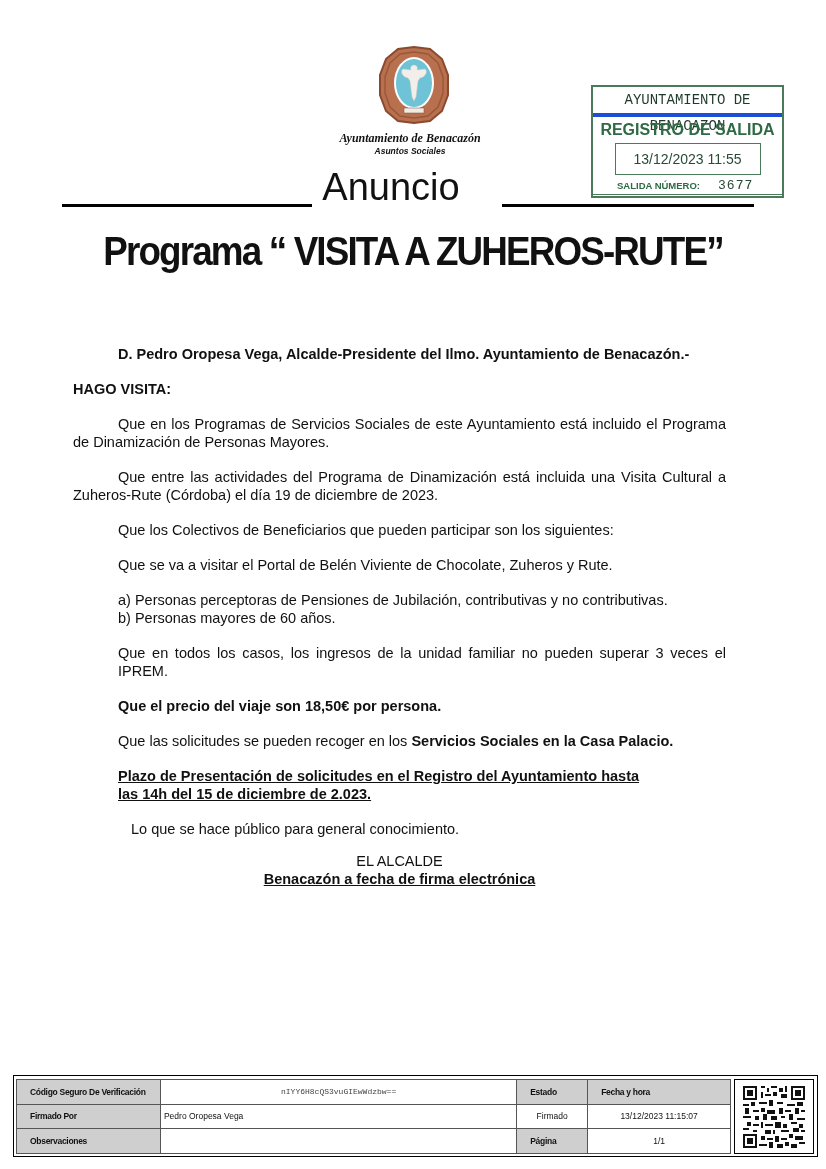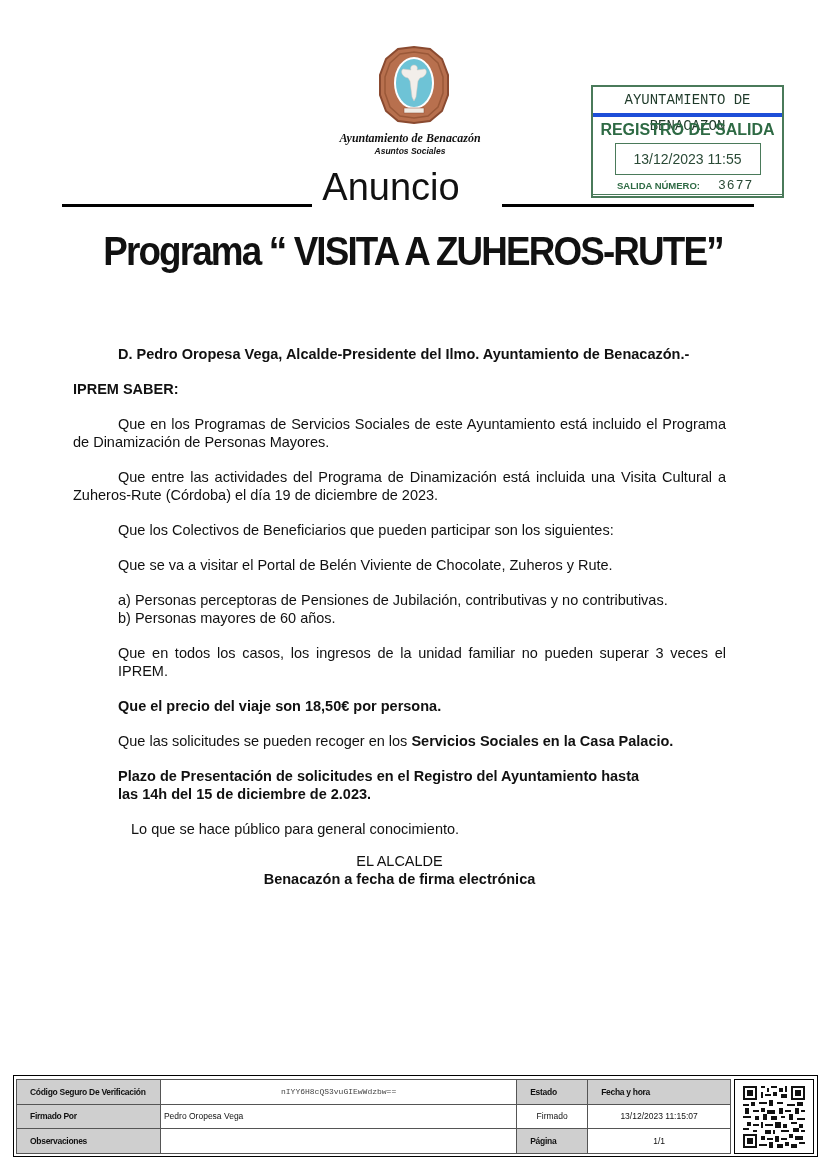"IPREM SABER:" p.b { text: IPREM SABER -> HAGO VISITA }
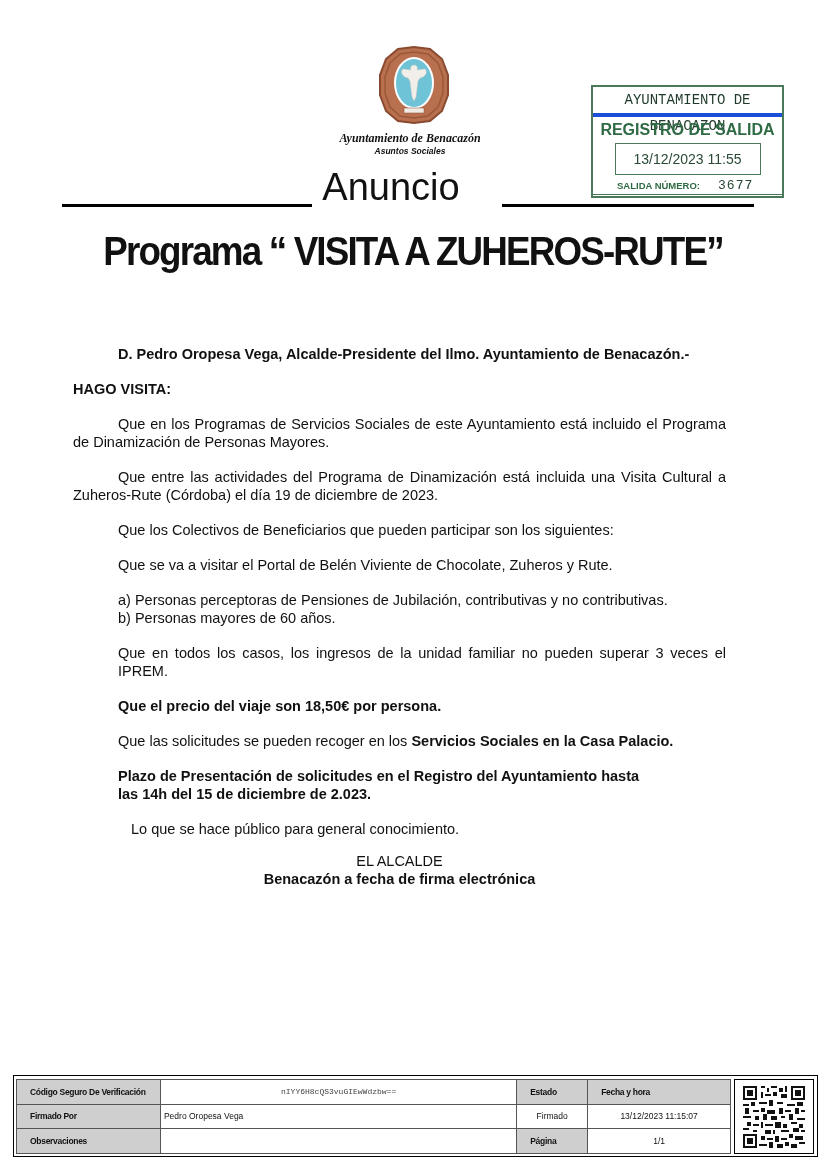"Plazo de Presentación de solicitudes" .u { text-decoration: none -> underline }
